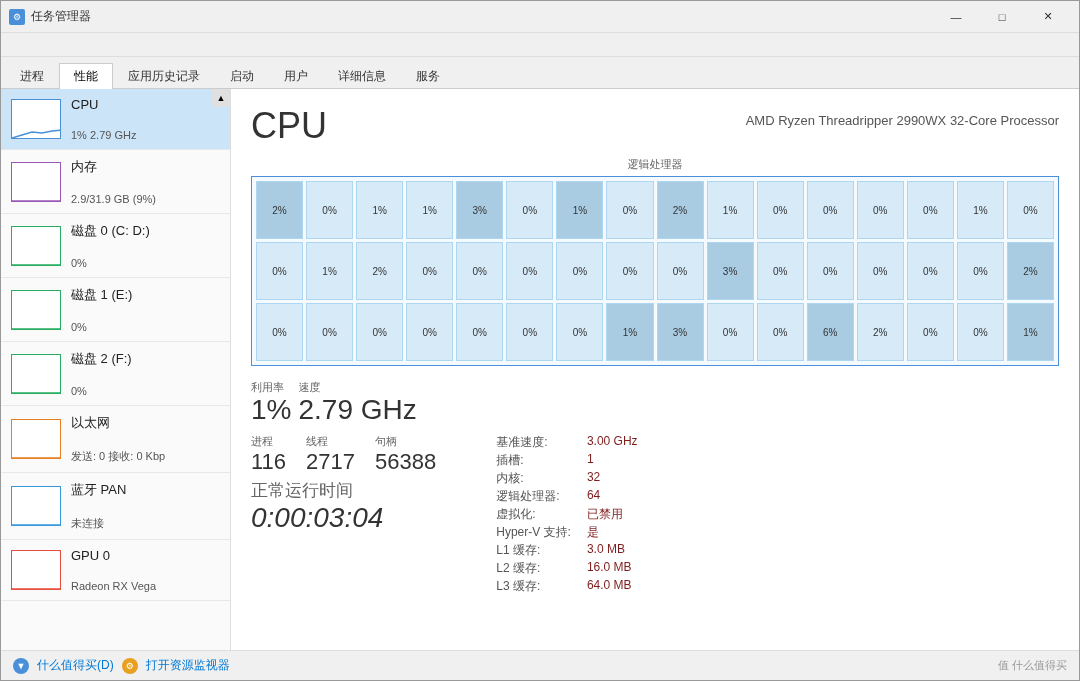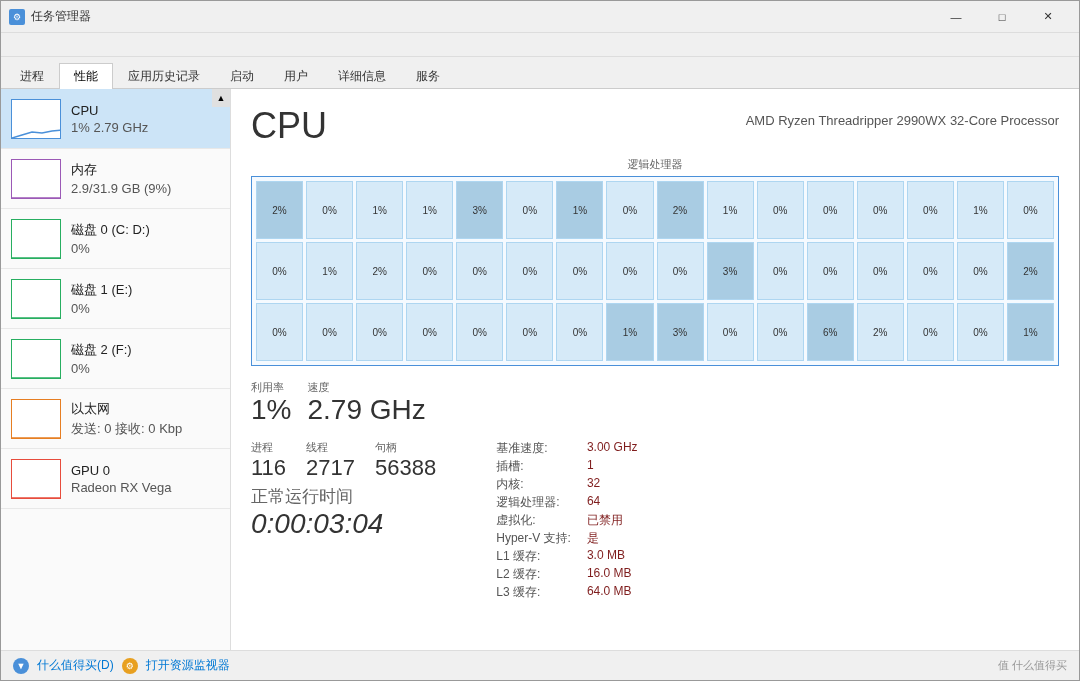"1% 2.79 GHz" .sidebar-item-value { font-size: 13px -> 11px; margin-top: 2px -> 17px }
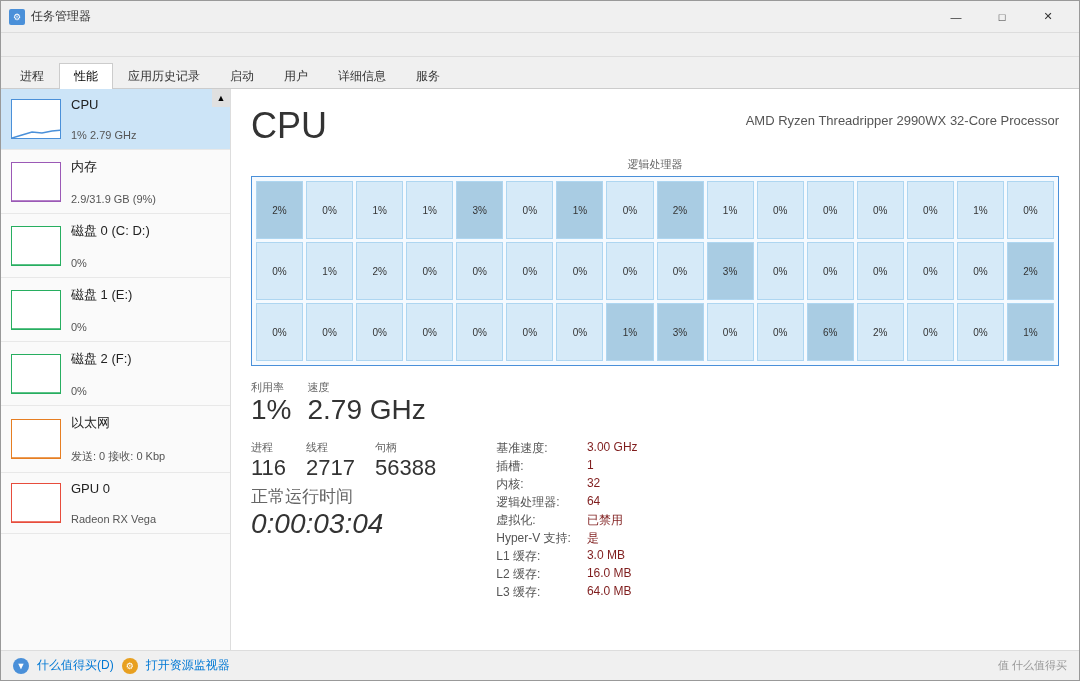"利用率" .stats-row { gap: 16px -> 7px; margin-bottom: 14px -> 8px }
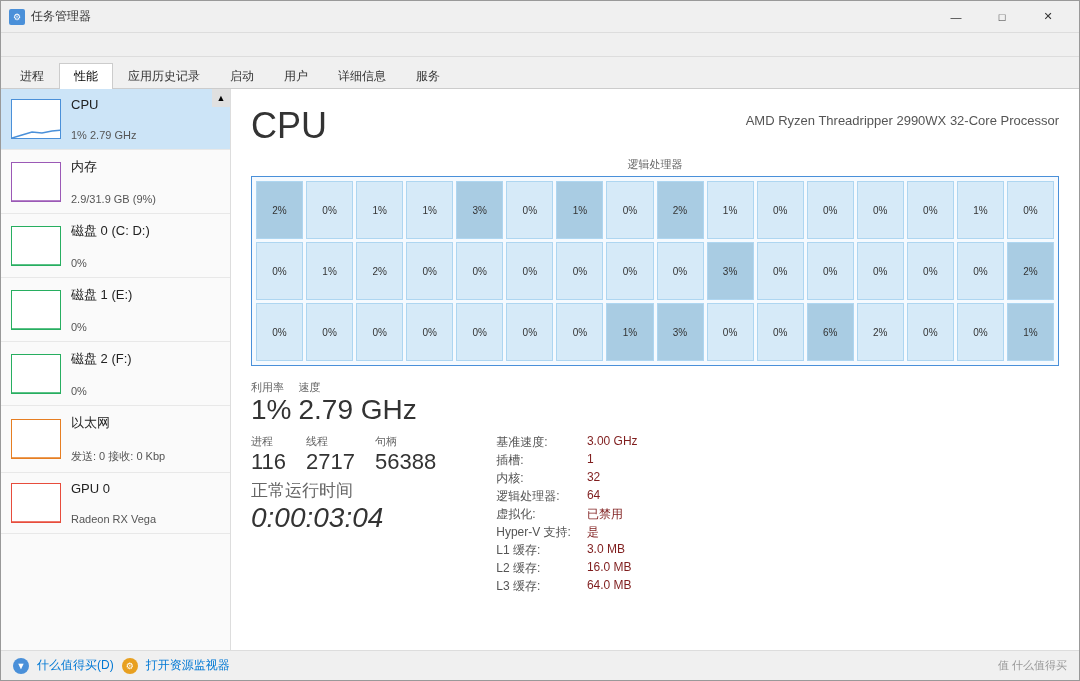"蓝牙 PAN" div.sidebar-item { html: none -> <div> <div><svg> <polyline></polyline> </svg></div> <div> <div>蓝牙 PAN</div> <div>未连接</div> </div> </div> }
